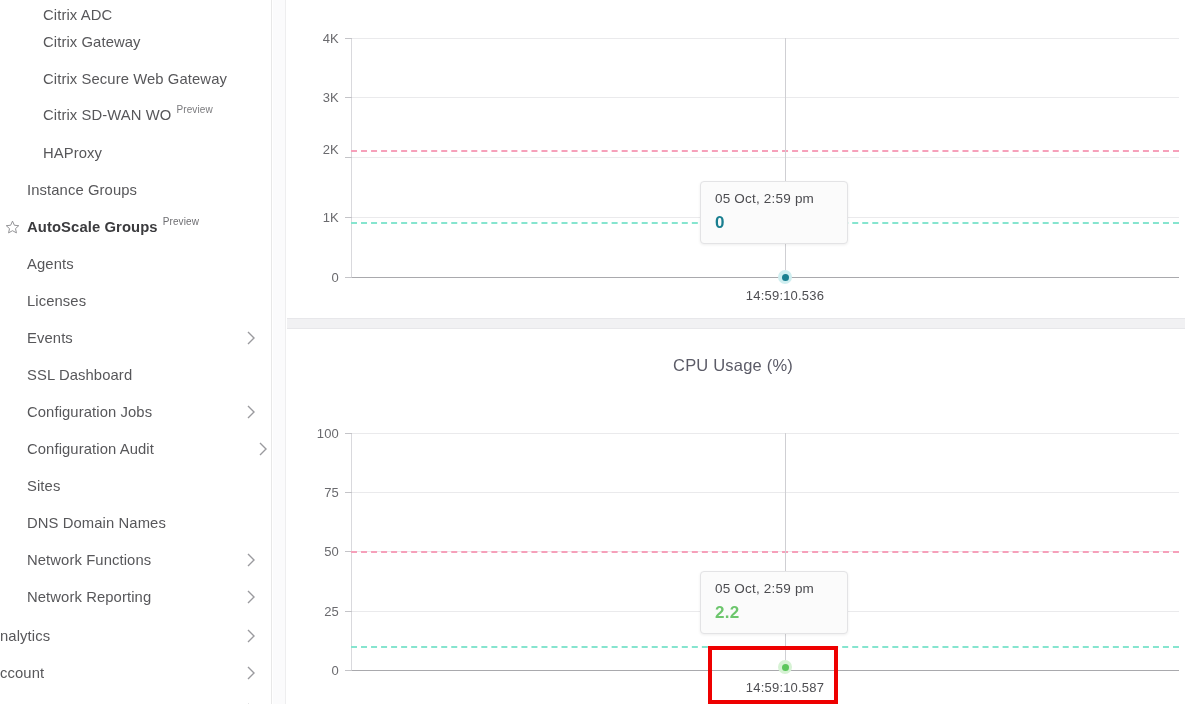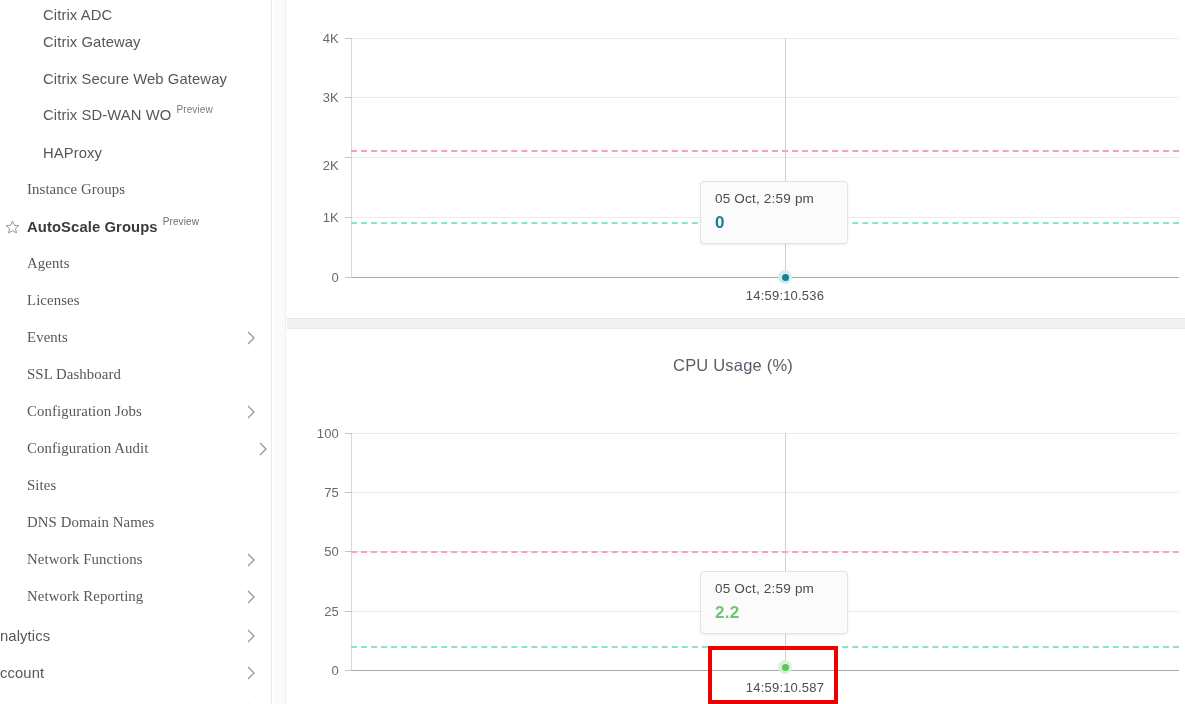"2K" div.tick-label { top: 158px -> 142px }
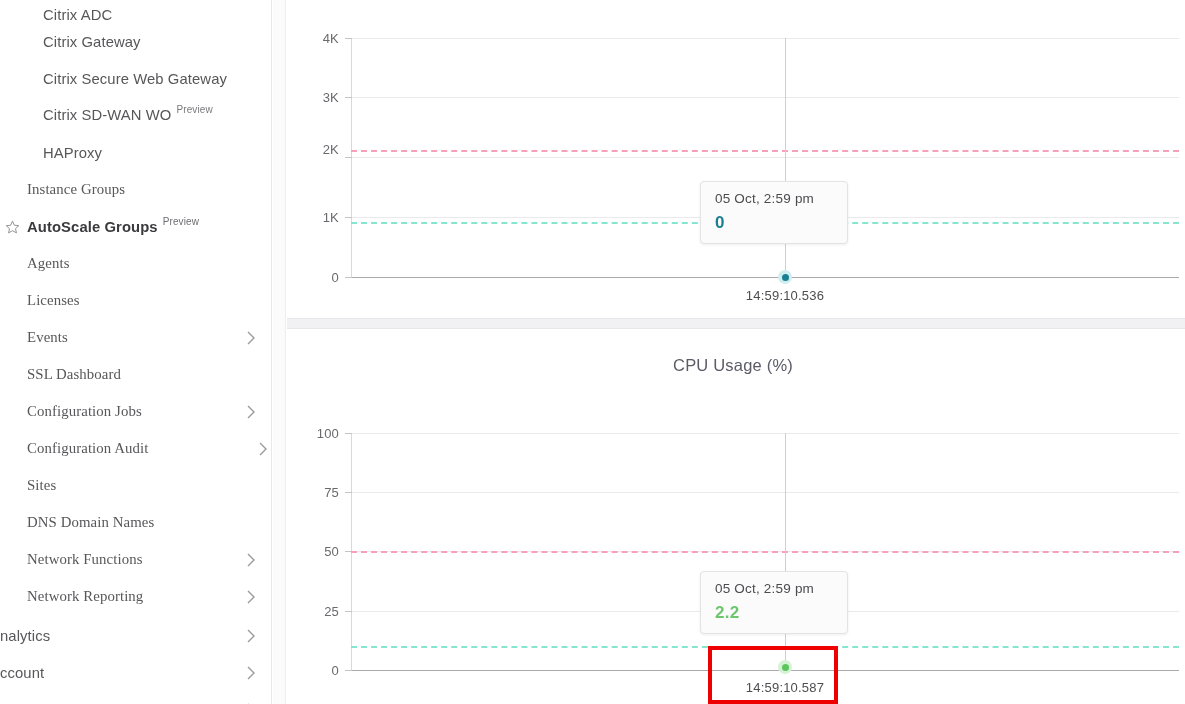"Instance Groups" .nav-item.top { font-family: Liberation Serif, serif -> none }
